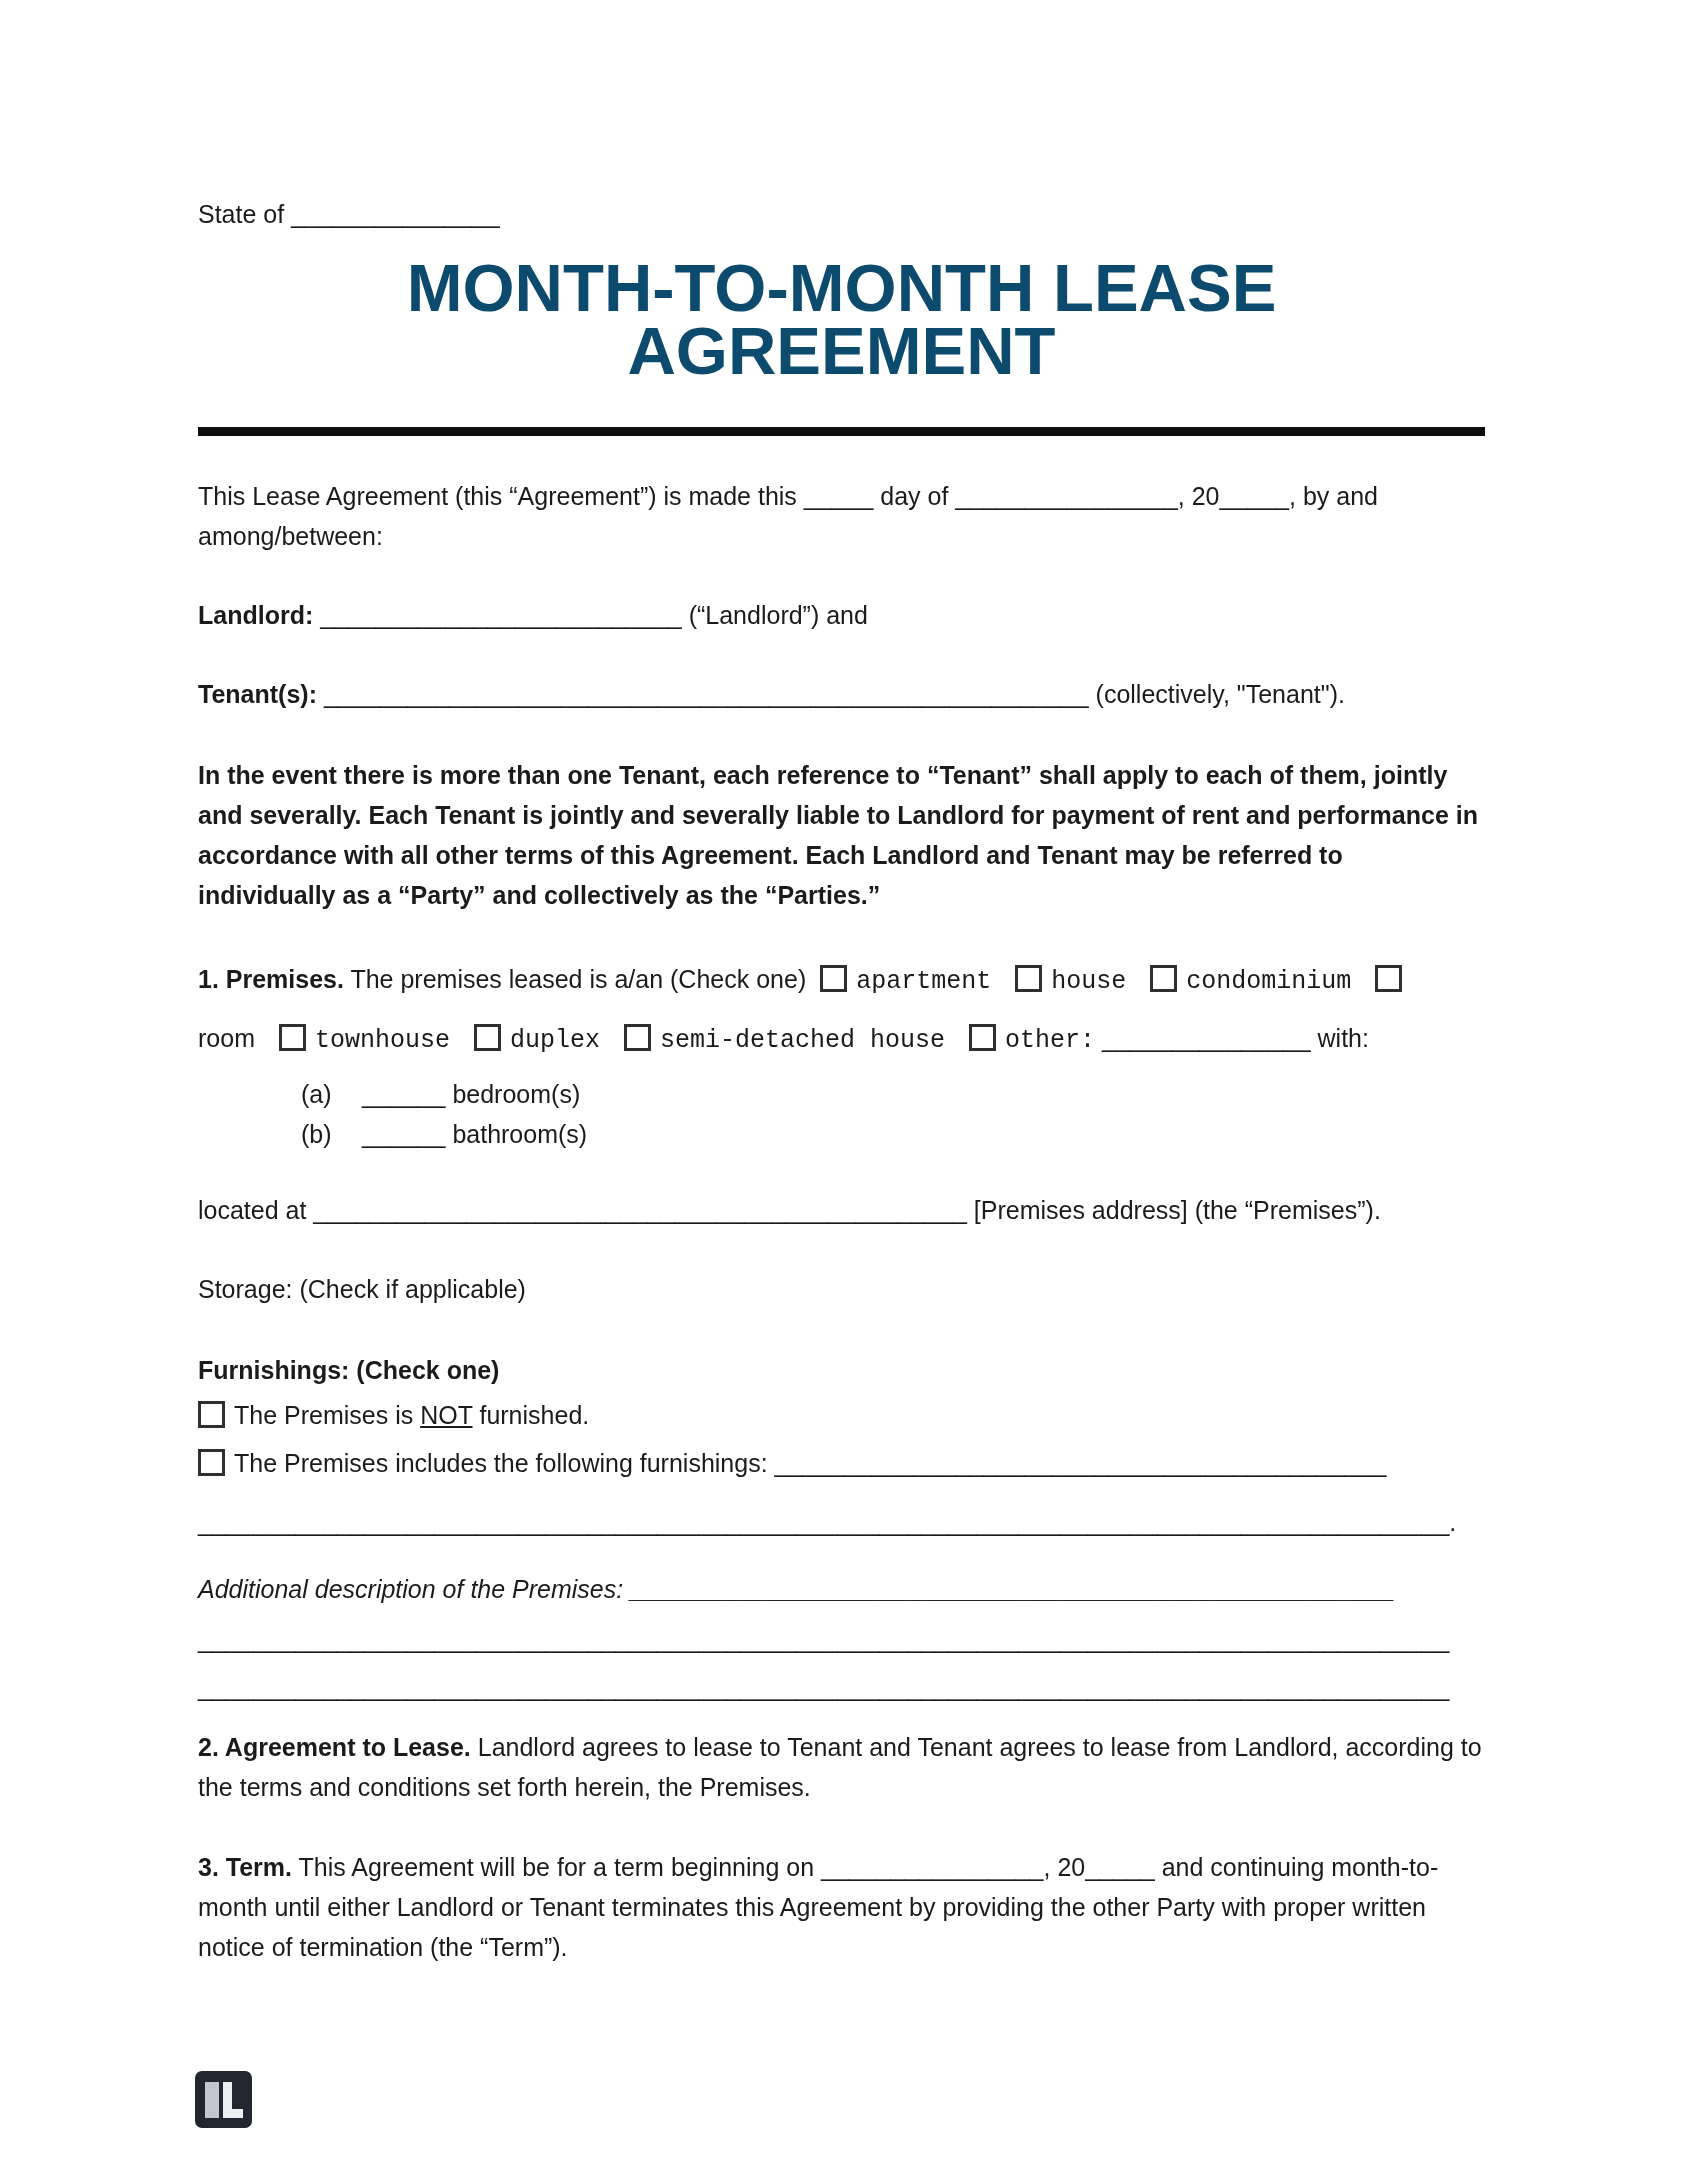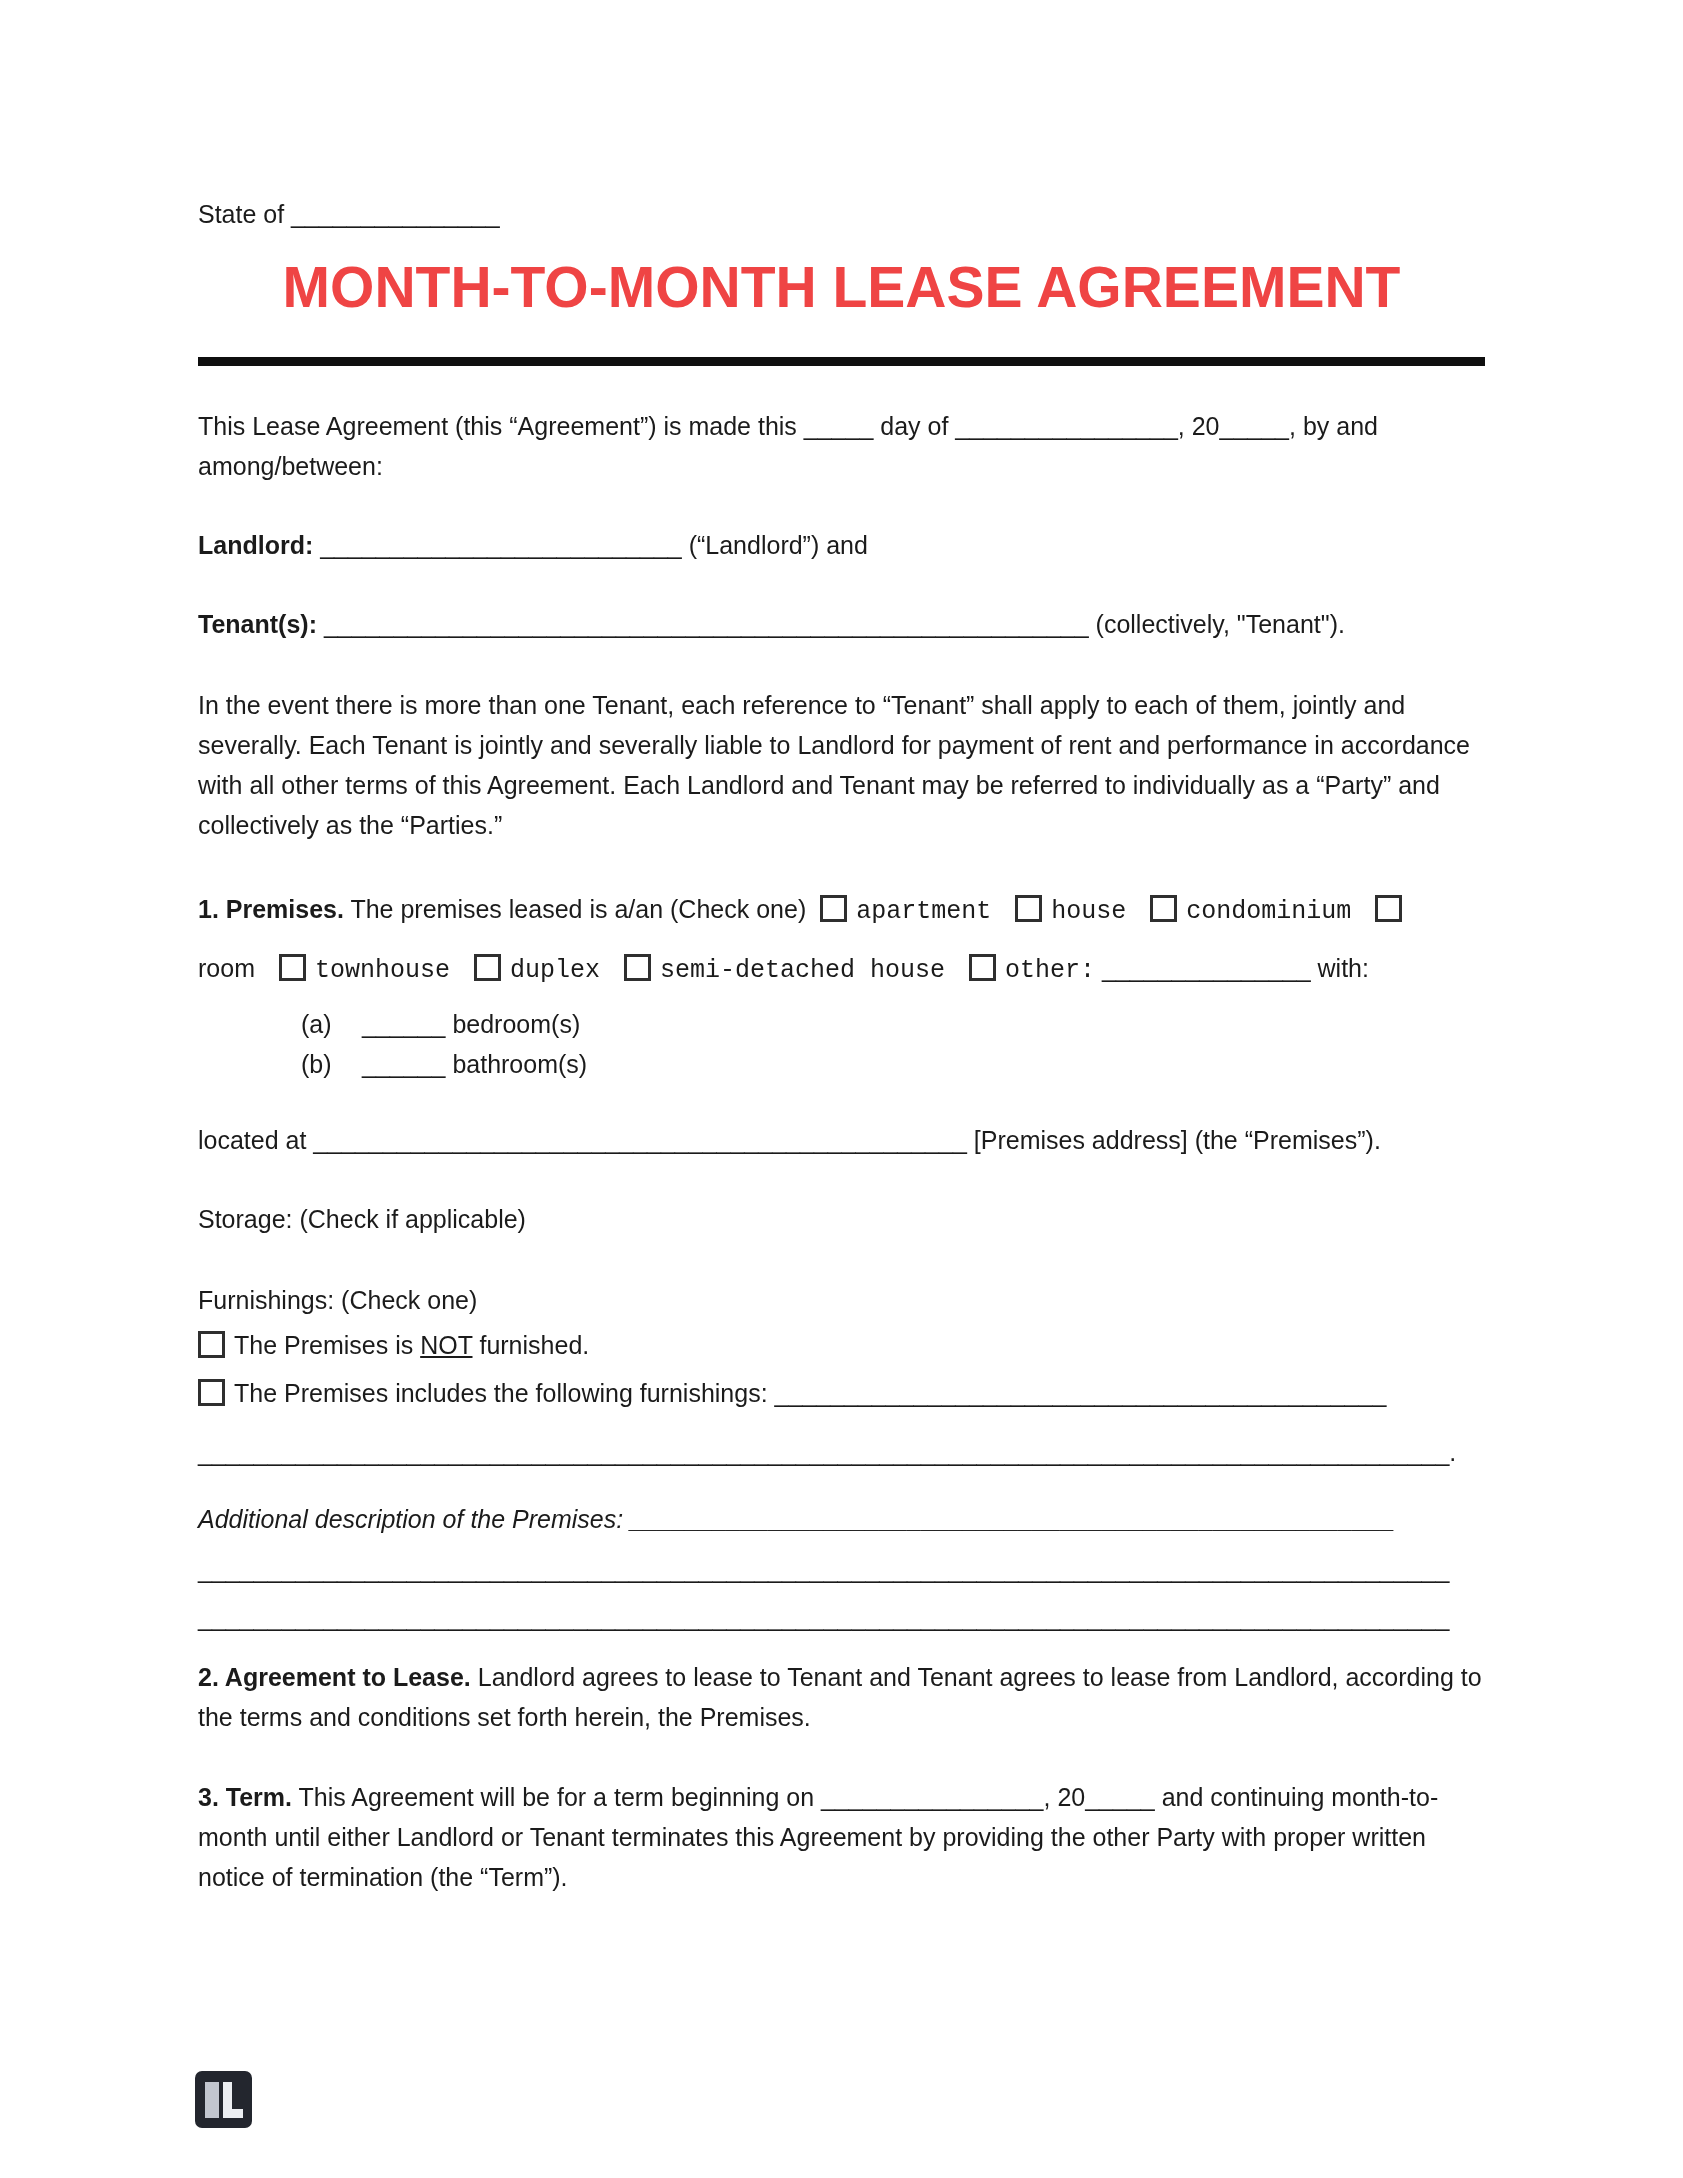"MONTH-TO-MONTH LEASE AGREEMENT" .title { color: #ef4444 -> #0c4a6e; font-size: 57px -> 67px }
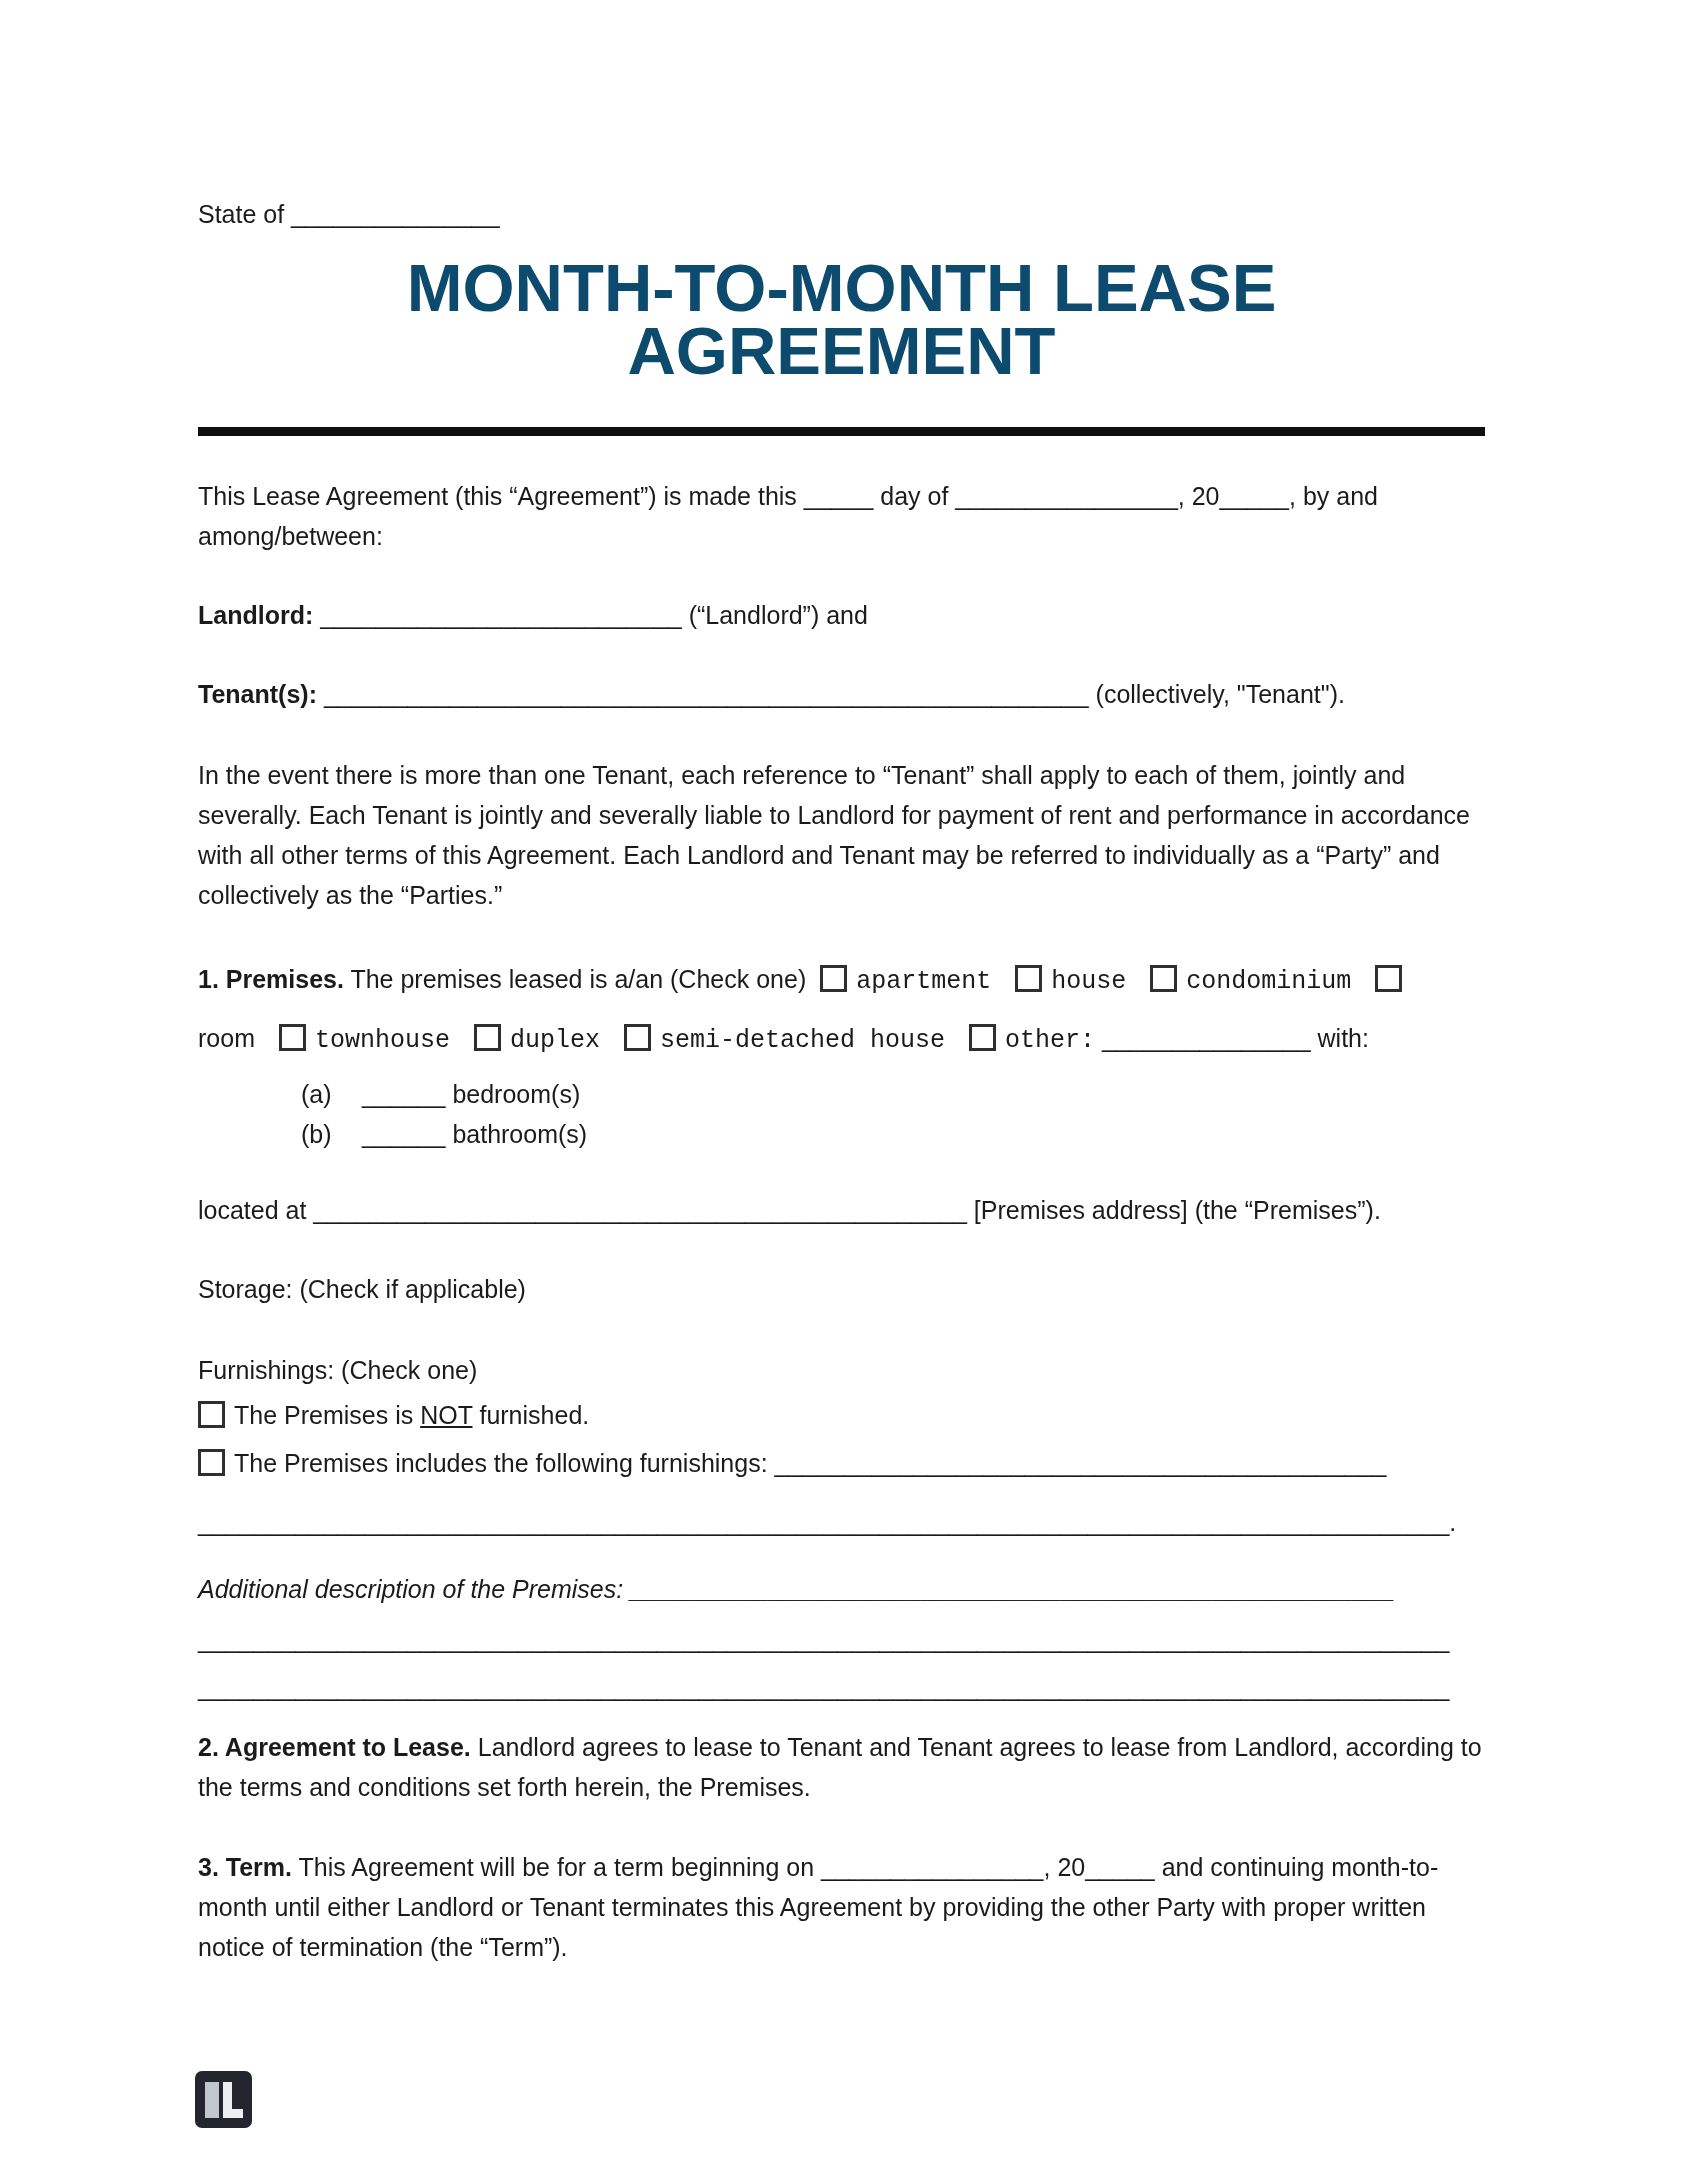"In the event there is" .mt41 { font-weight: none -> bold }
